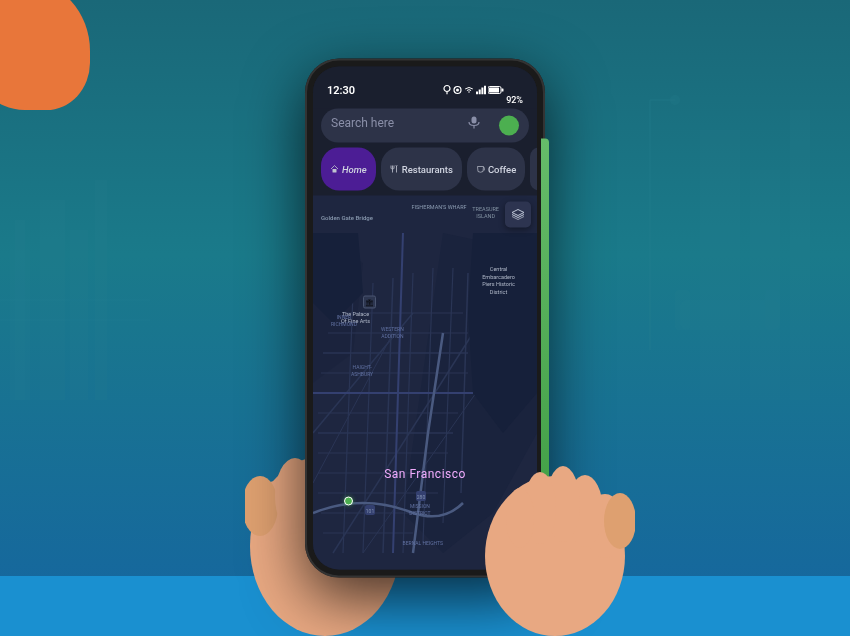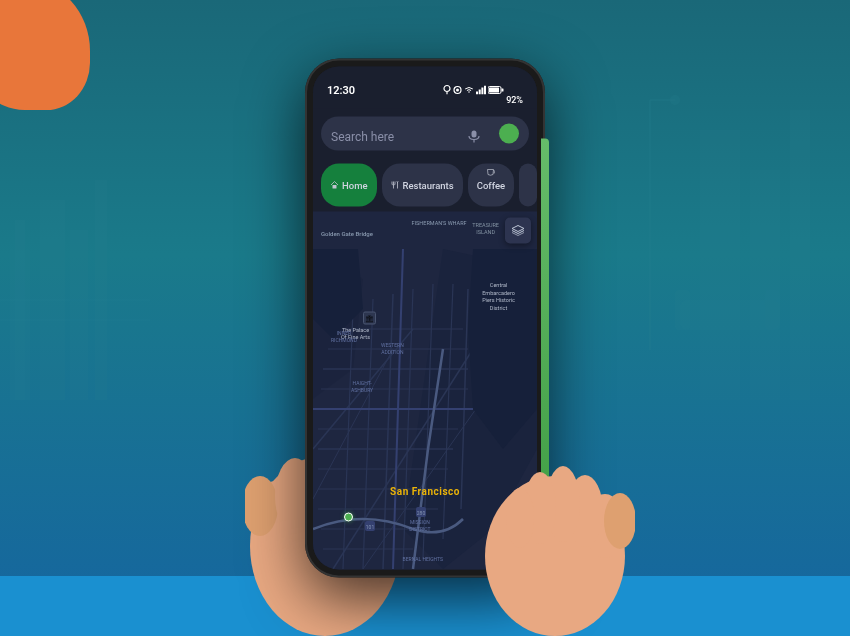"Search here" div { align-items: flex-end -> flex-start; margin: 8px 8px -> 0 8px }
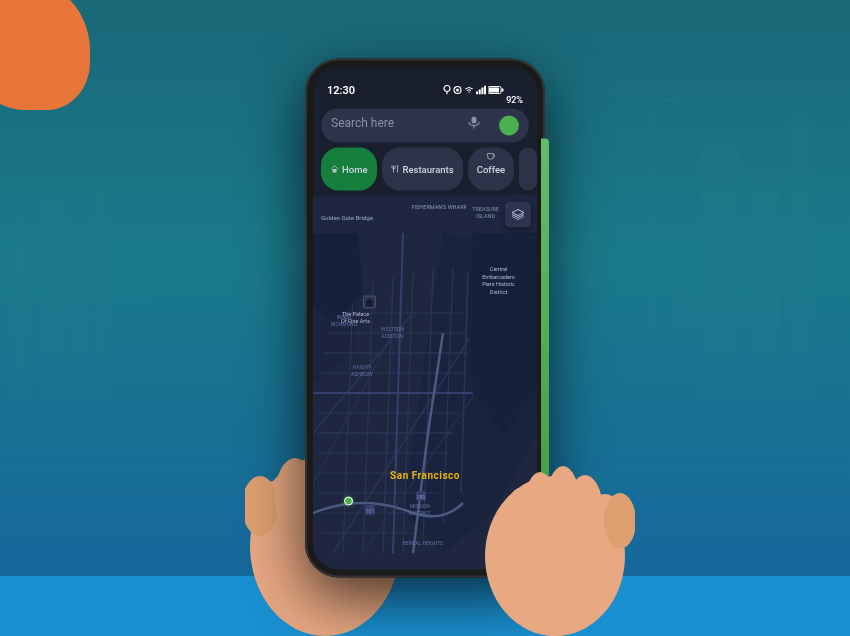"Home" div { background: #15803d -> #4c1d95; font-style: none -> italic }
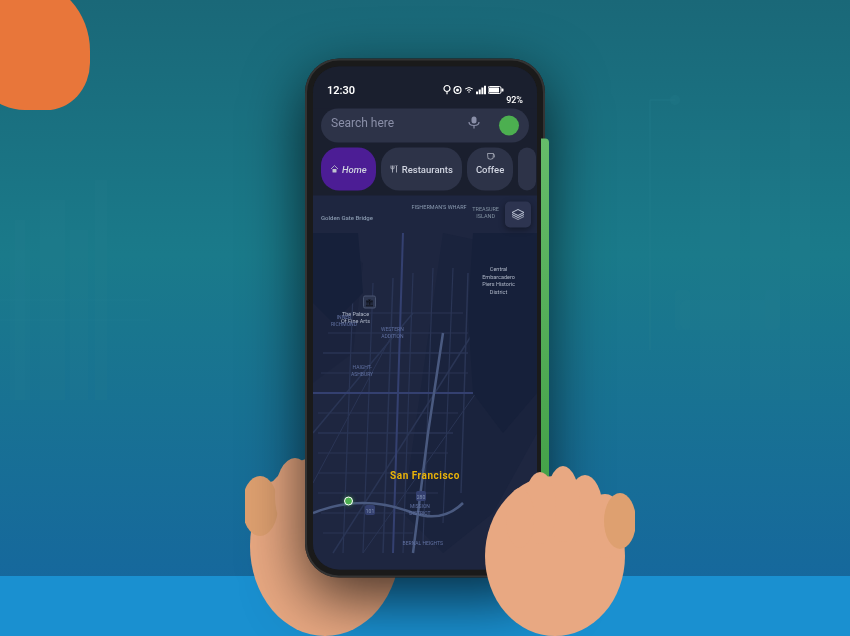"Coffee" div { flex-direction: column -> none }
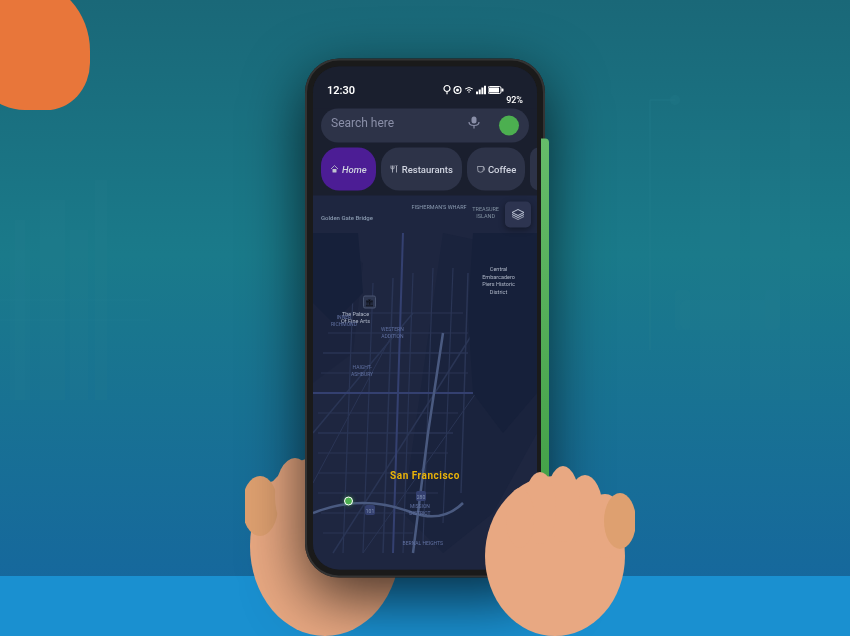"San Francisco" div { color: #eab308 -> #f0abfc; font-size: 10px -> 12px; font-weight: 700 -> 400 }
